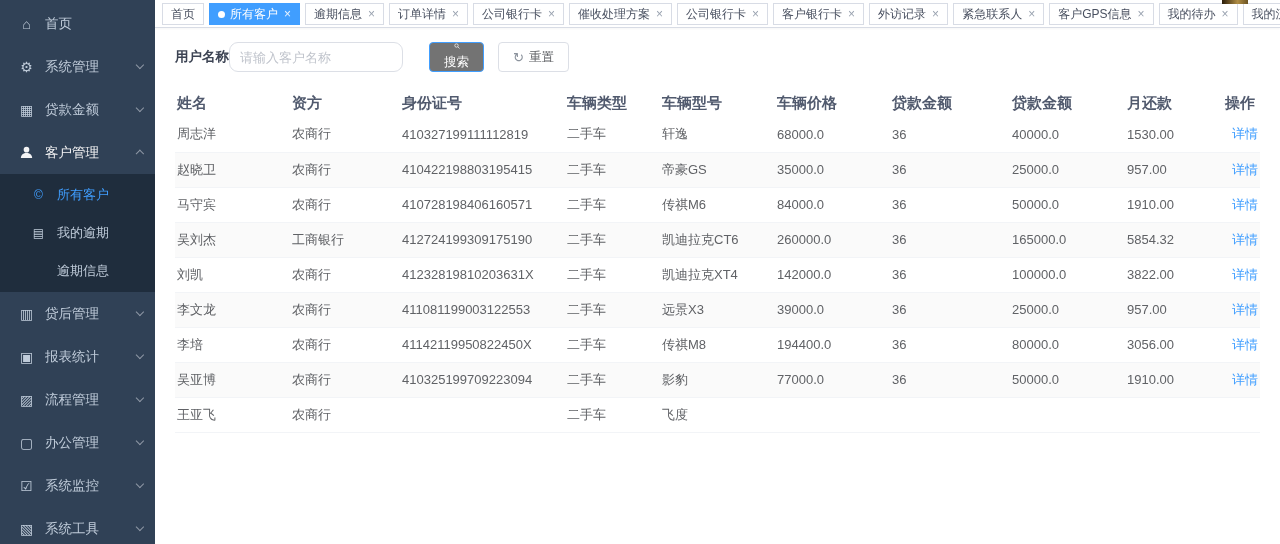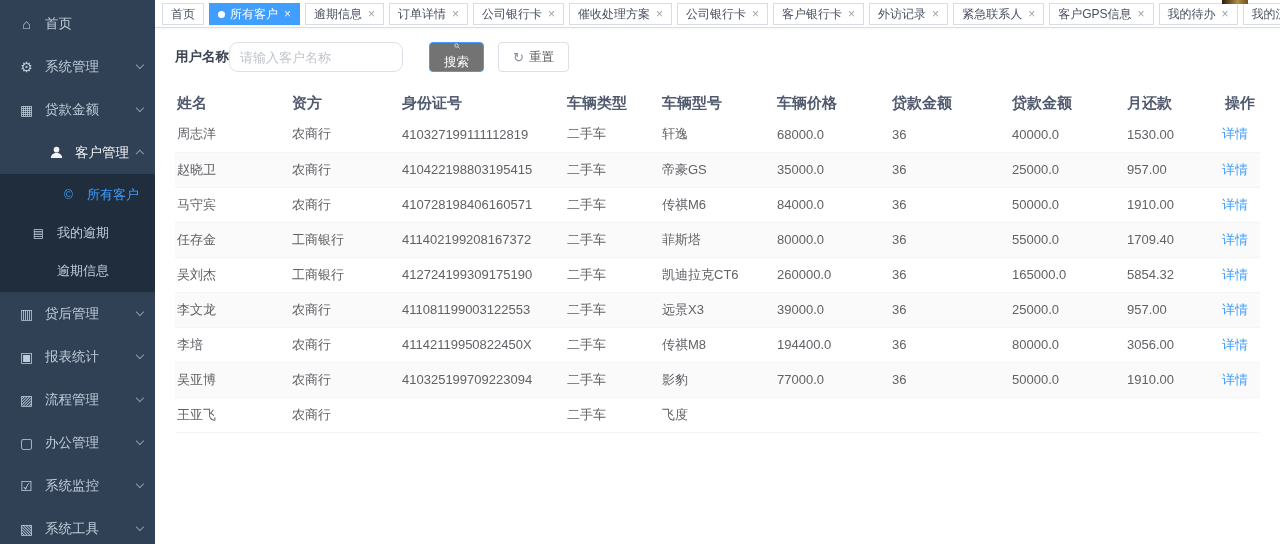"详情" td.action-cell { text-align: none -> right }
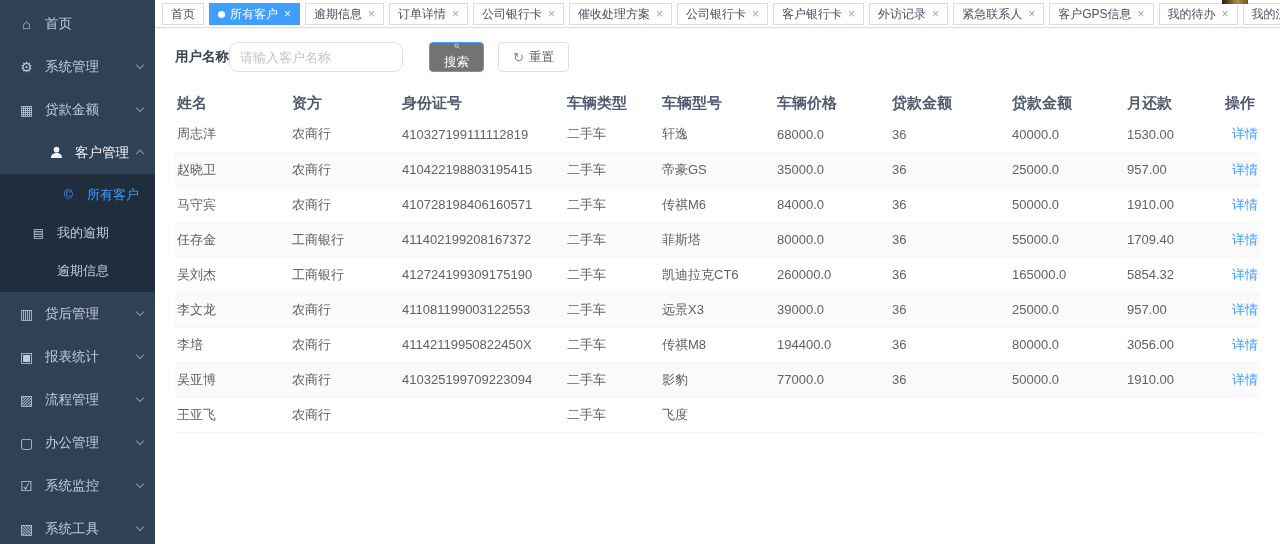"客户管理" .menu-item.active { margin-left: 30px -> none }
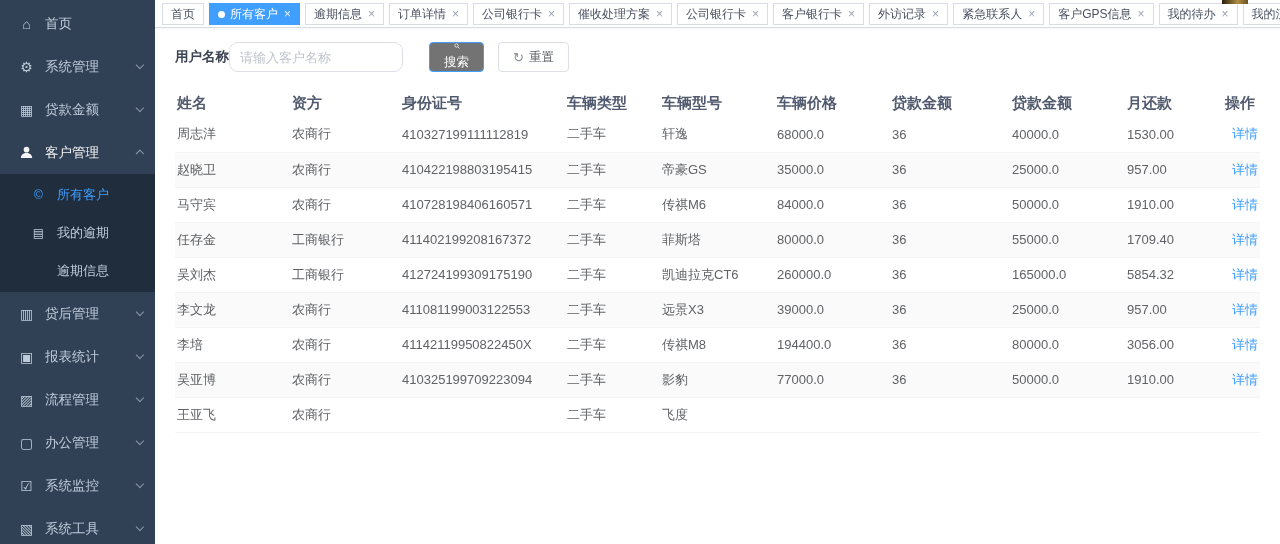"任存金" tr { html: <tr> <td>任存金</td> <td>工商银行</td> <td>411402199208167372</td> <td>二手车</td> <td>菲斯塔</td> <td>80000.0</td> <td>36</td> <td>55000.0</td> <td>1709.40</td> <td><a>详情</a></td> </tr> -> none }
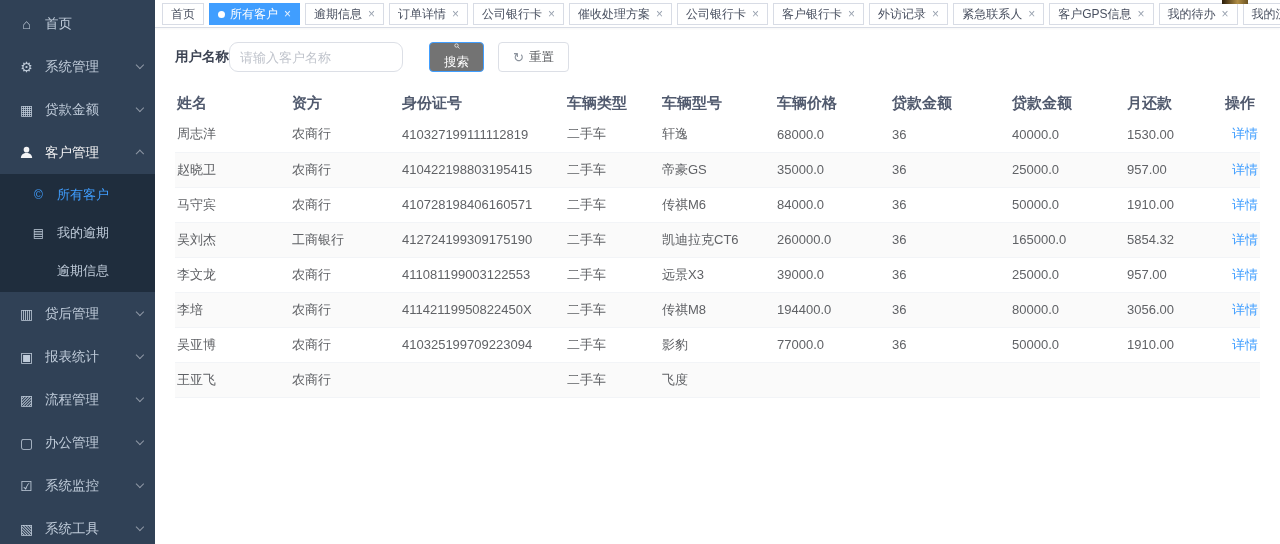"刘凯" tr { html: none -> <tr> <td>刘凯</td> <td>农商行</td> <td>41232819810203631X</td> <td>二手车</td> <td>凯迪拉克XT4</td> <td>142000.0</td> <td>36</td> <td>100000.0</td> <td>3822.00</td> <td><a>详情</a></td> </tr> }
